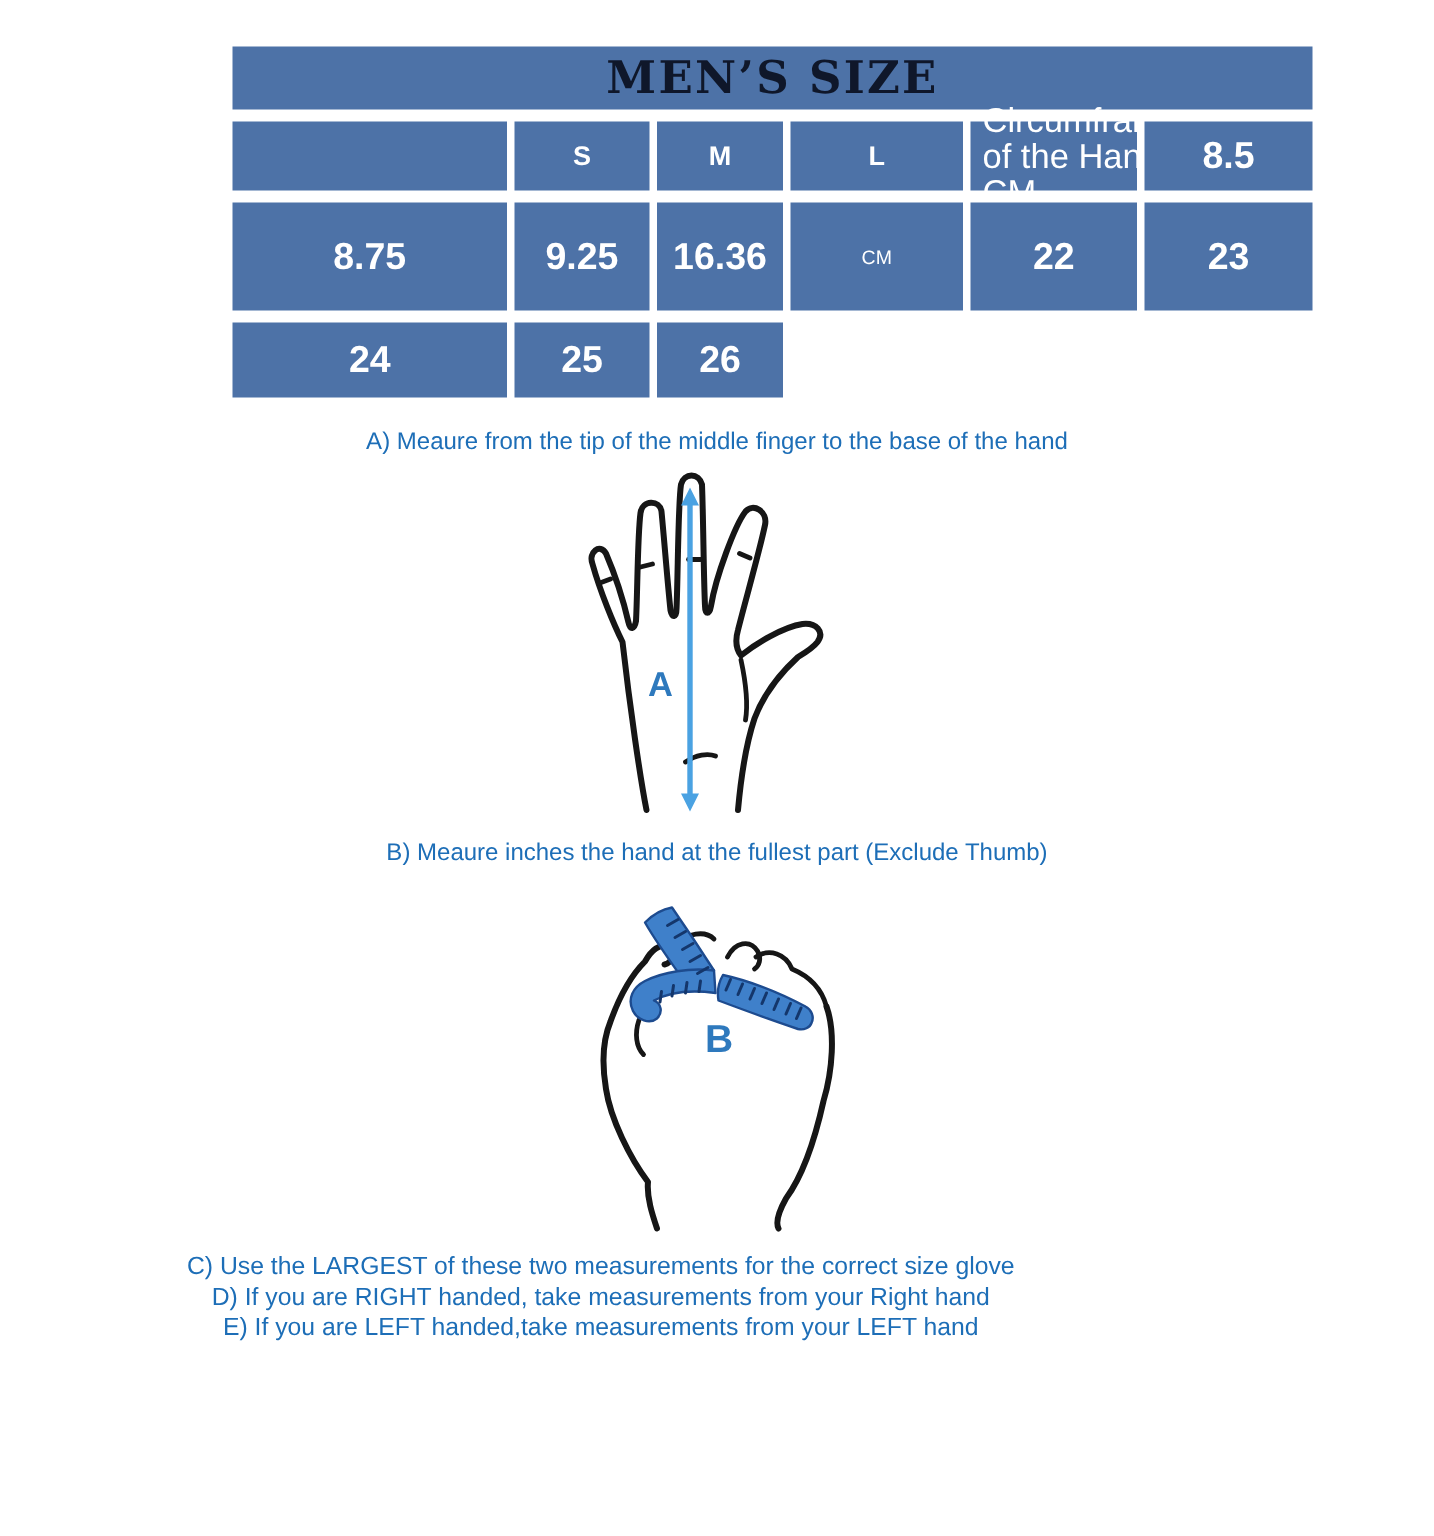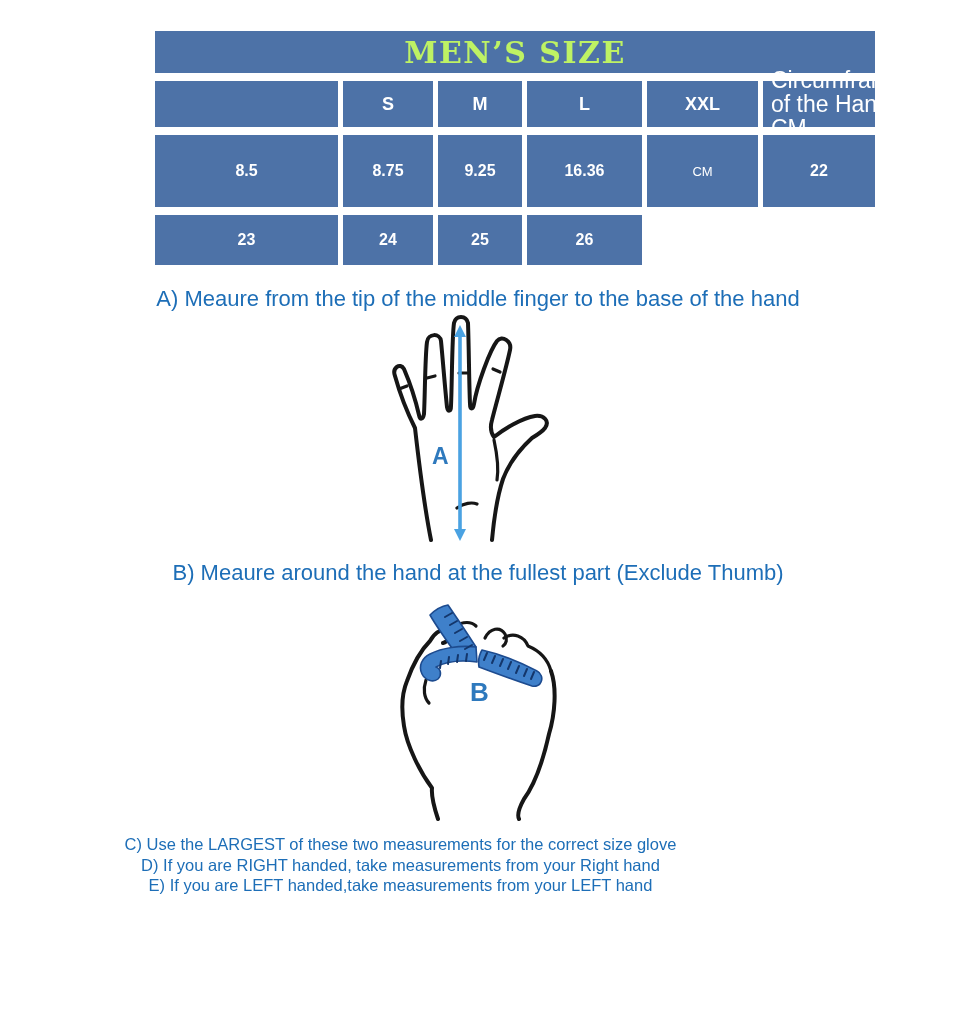"MEN’S SIZE" .tbl-title { color: #bef264 -> #0f172a }
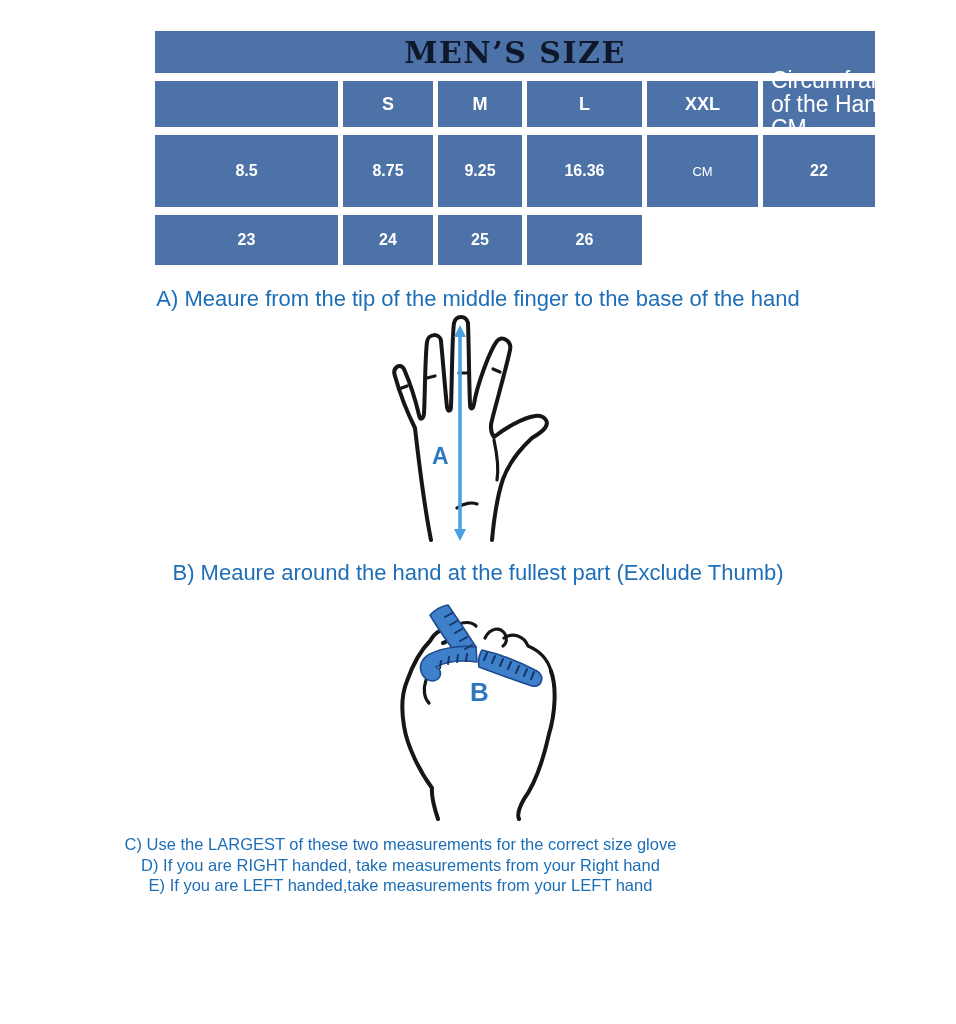"XXL" div.cell { html: <div>XXL</div> -> none }
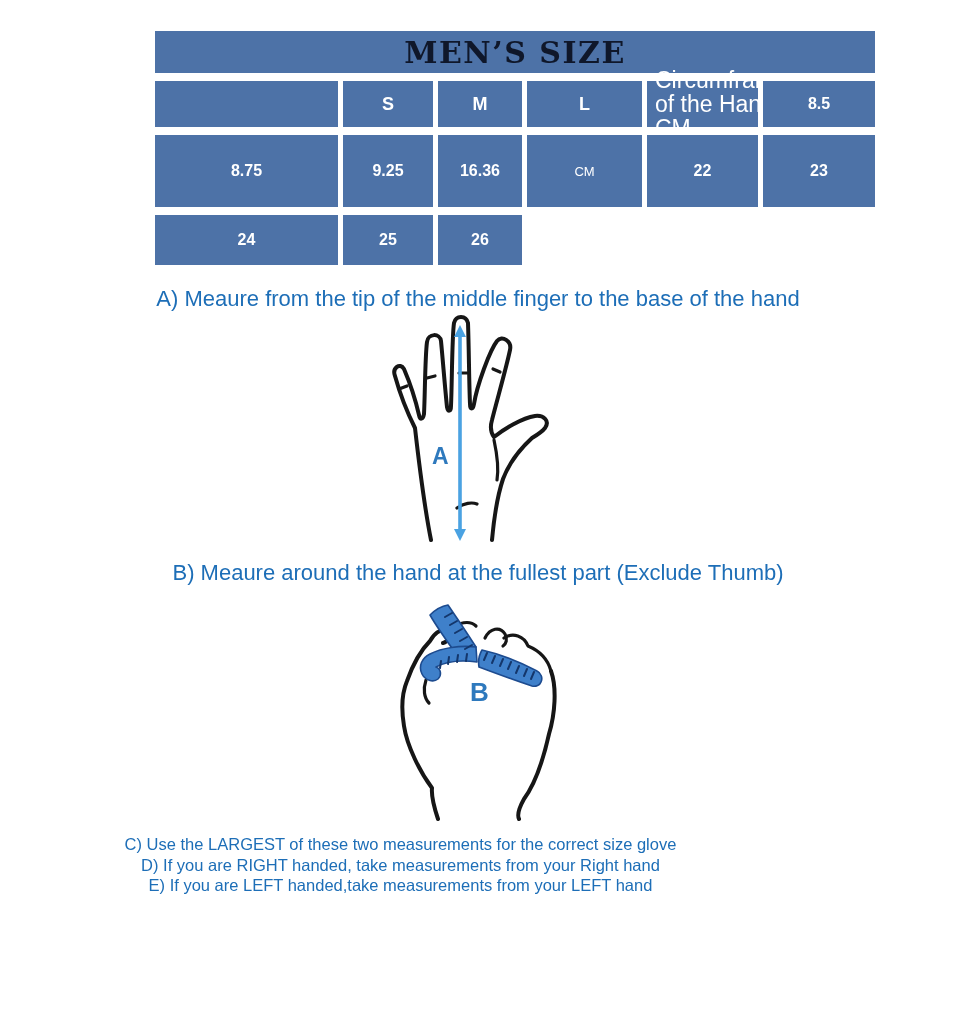"8.5" .cell.num { font-size: 16px -> 25px }
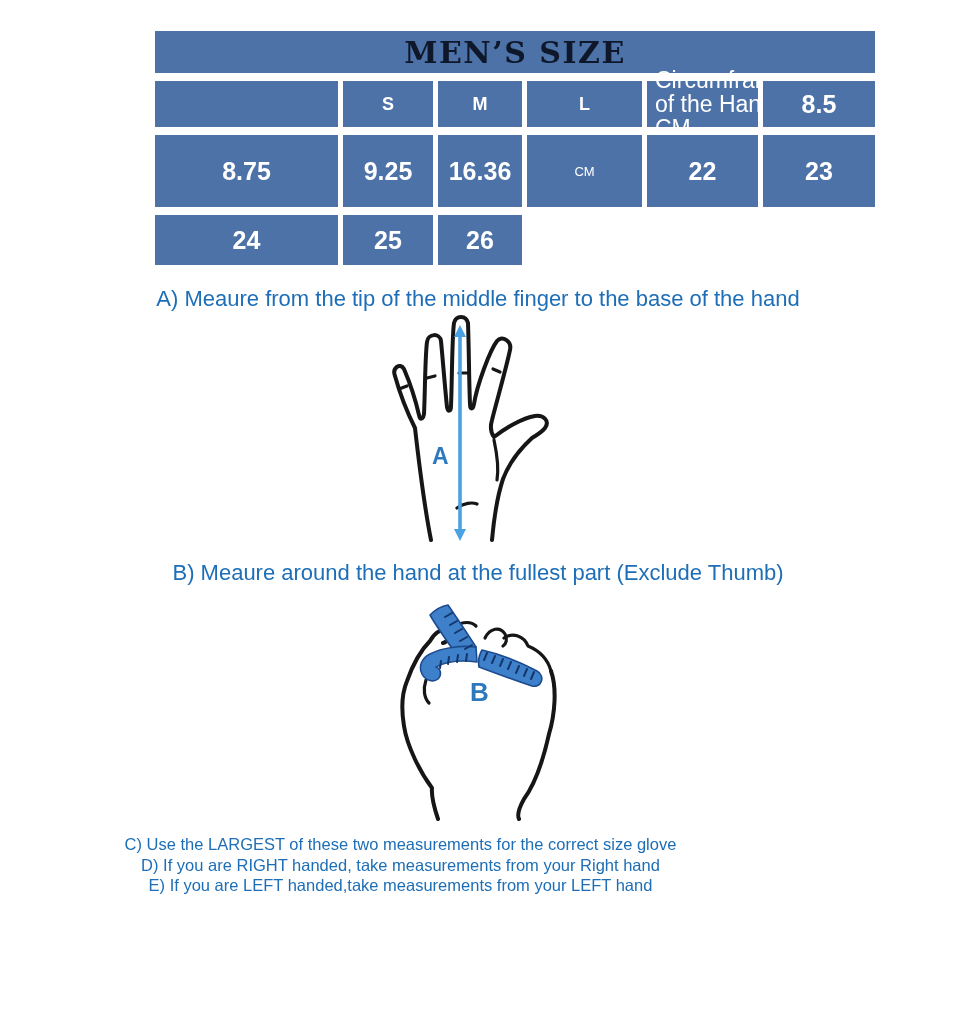"A) Meaure from the tip" .instr { font-size: 22px -> 16px }
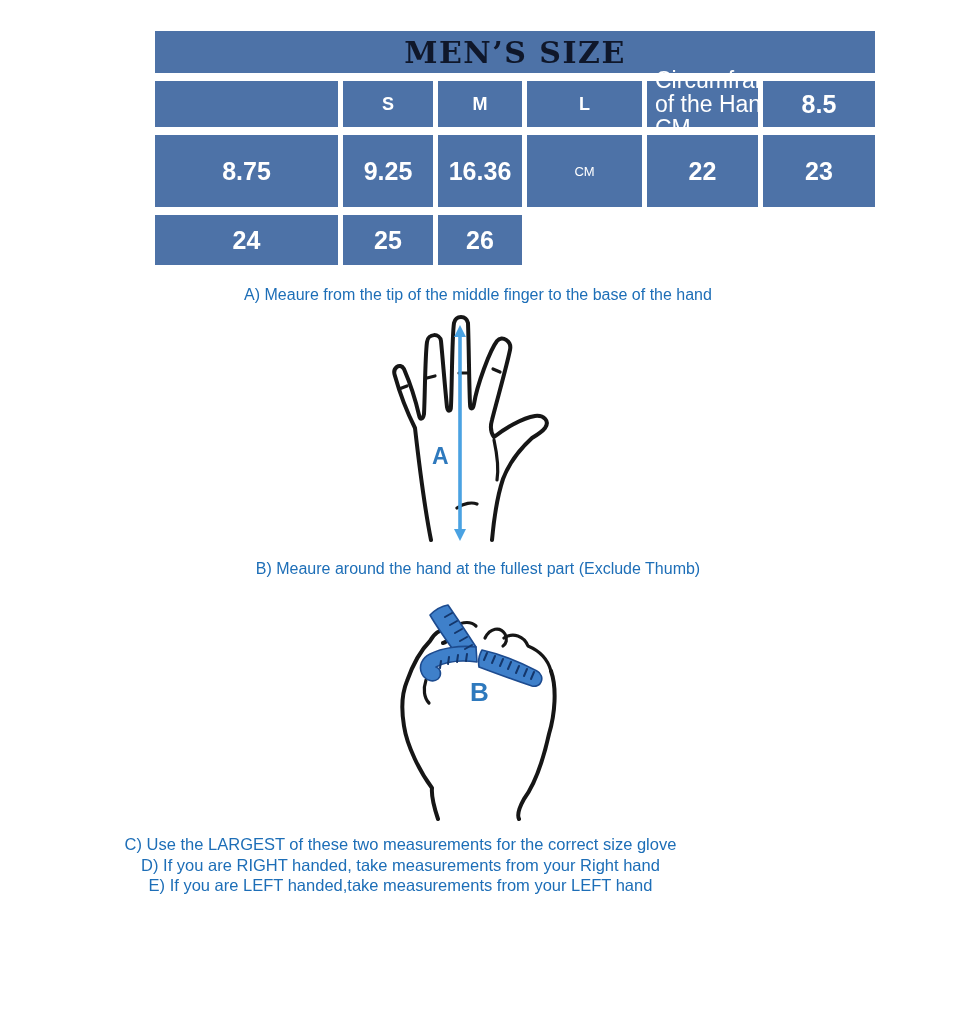"B) Meaure around the hand" div.instr { text: around -> inches }
